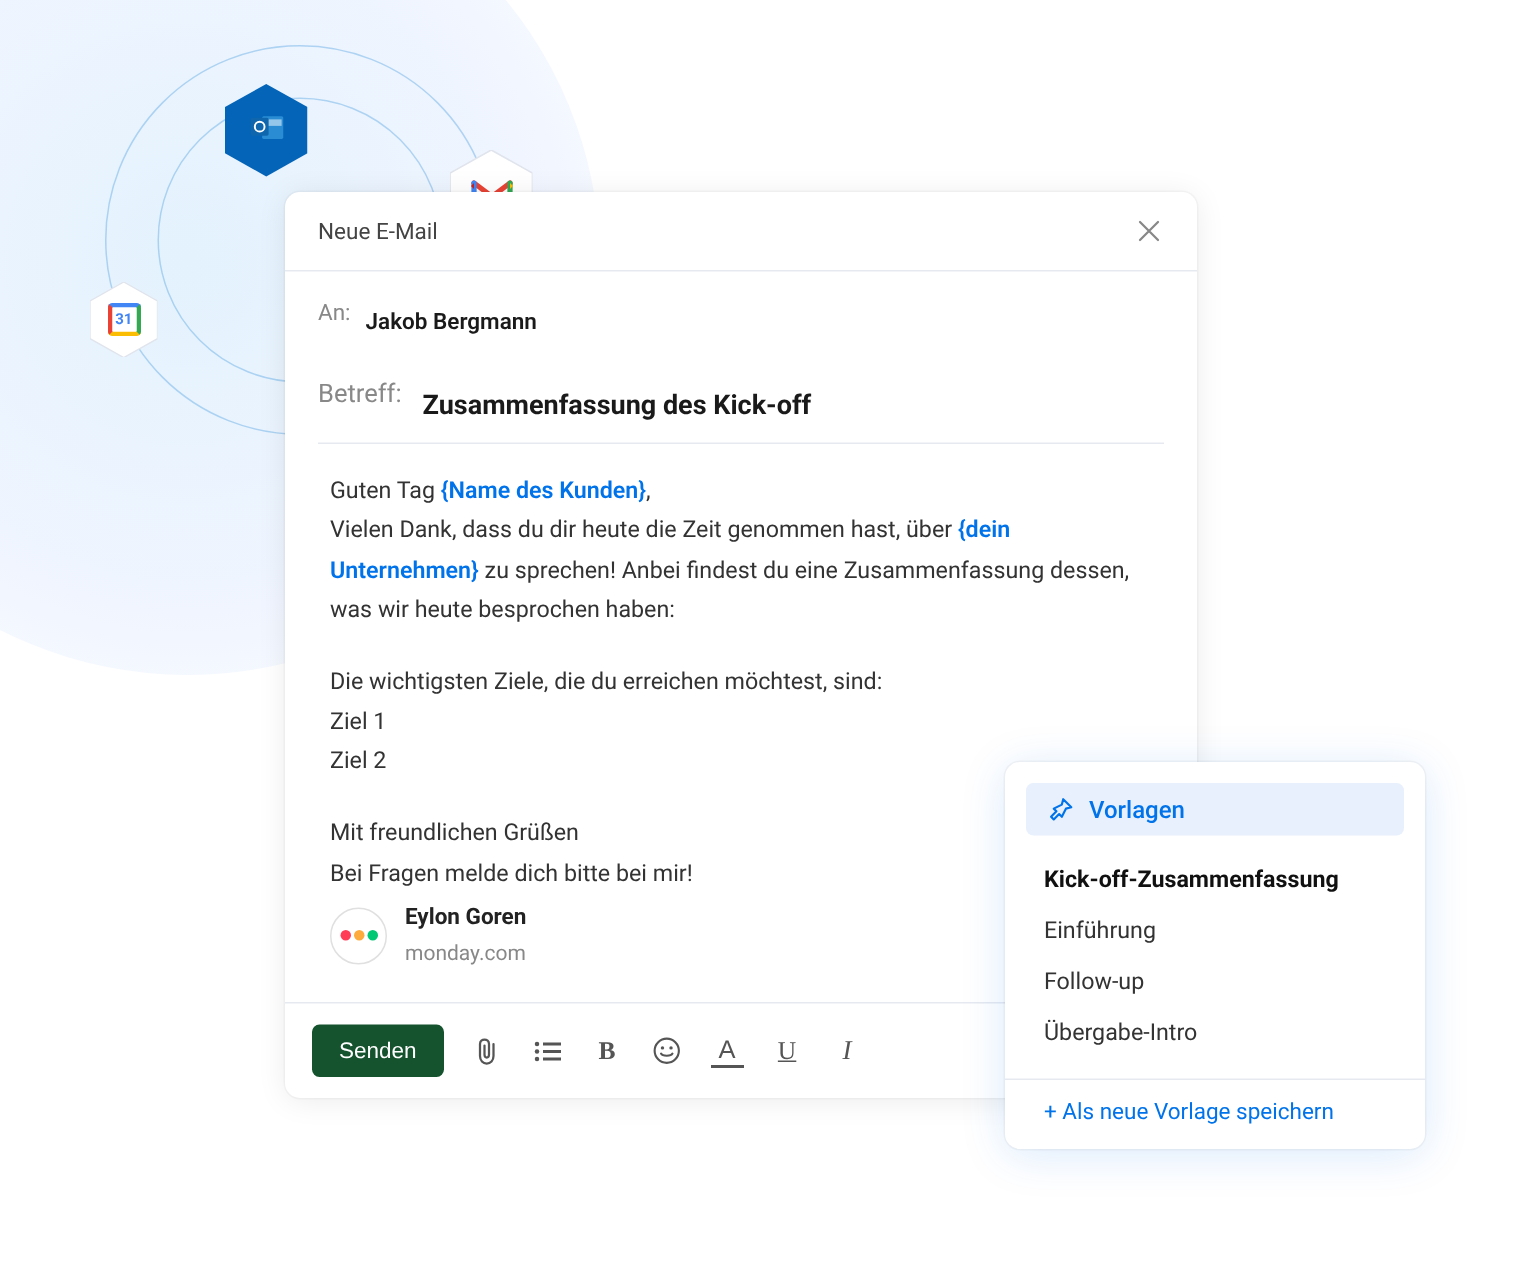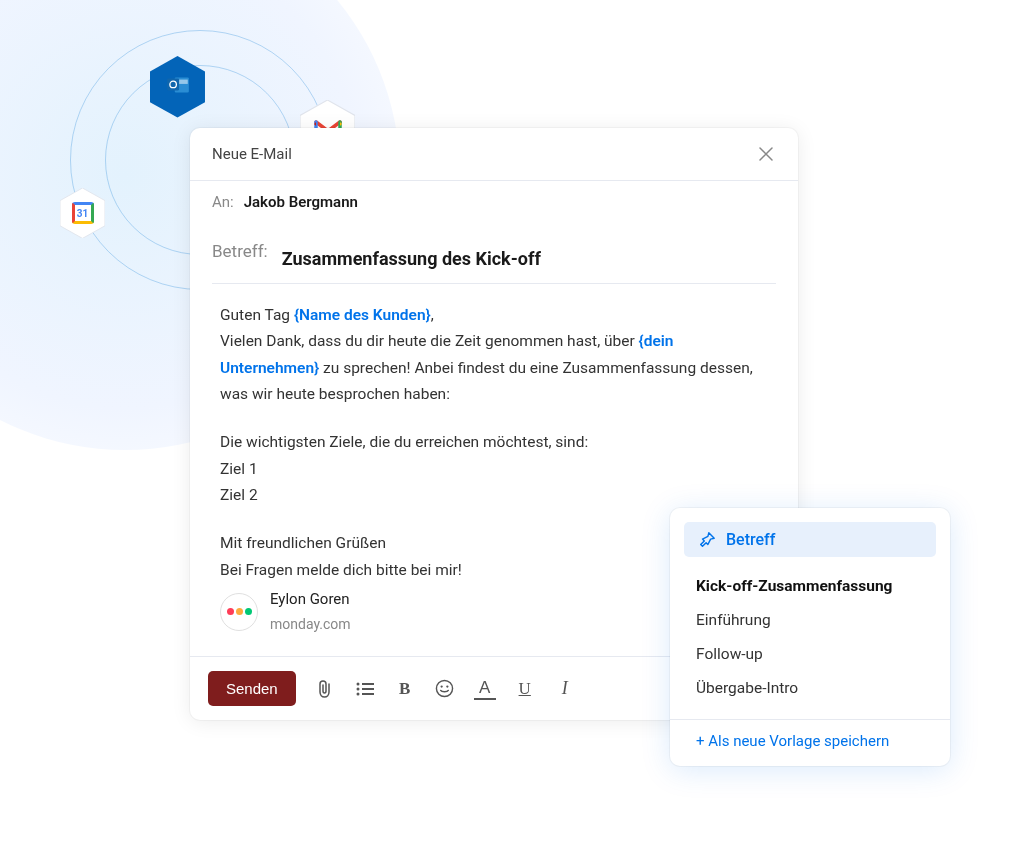"Jakob Bergmann" .email-row .value-text { margin-top: none -> 12px }
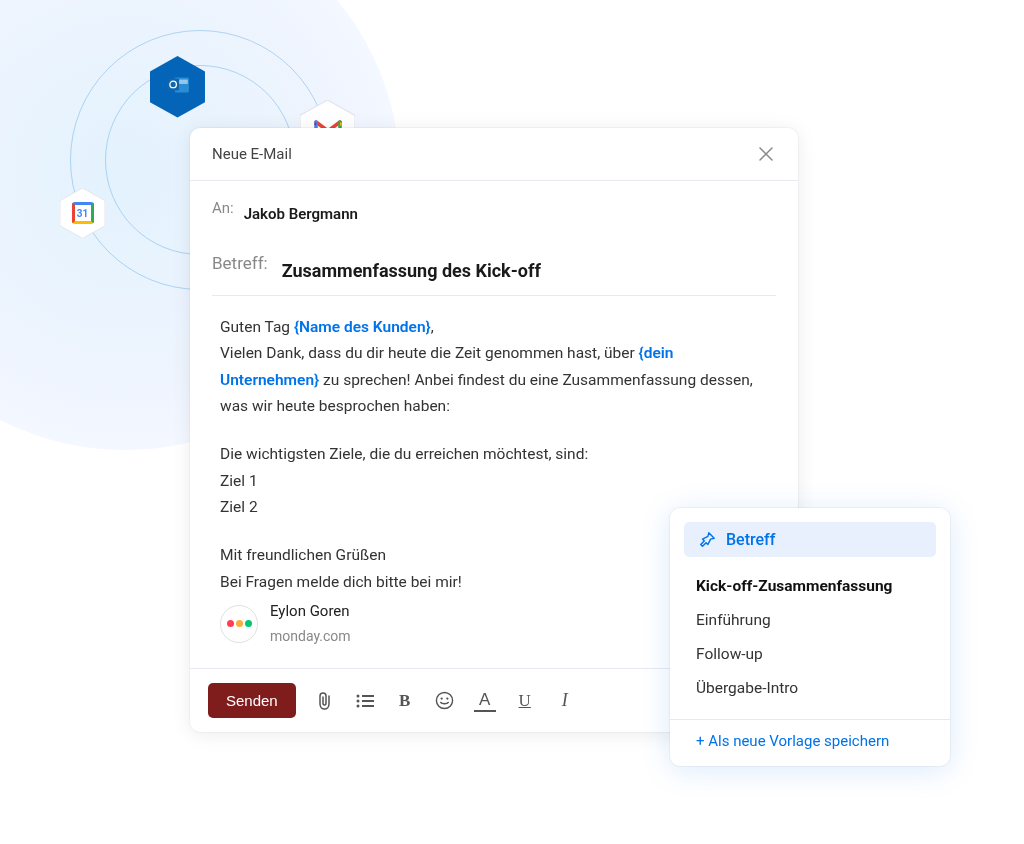"Betreff" span { text: Betreff -> Vorlagen }
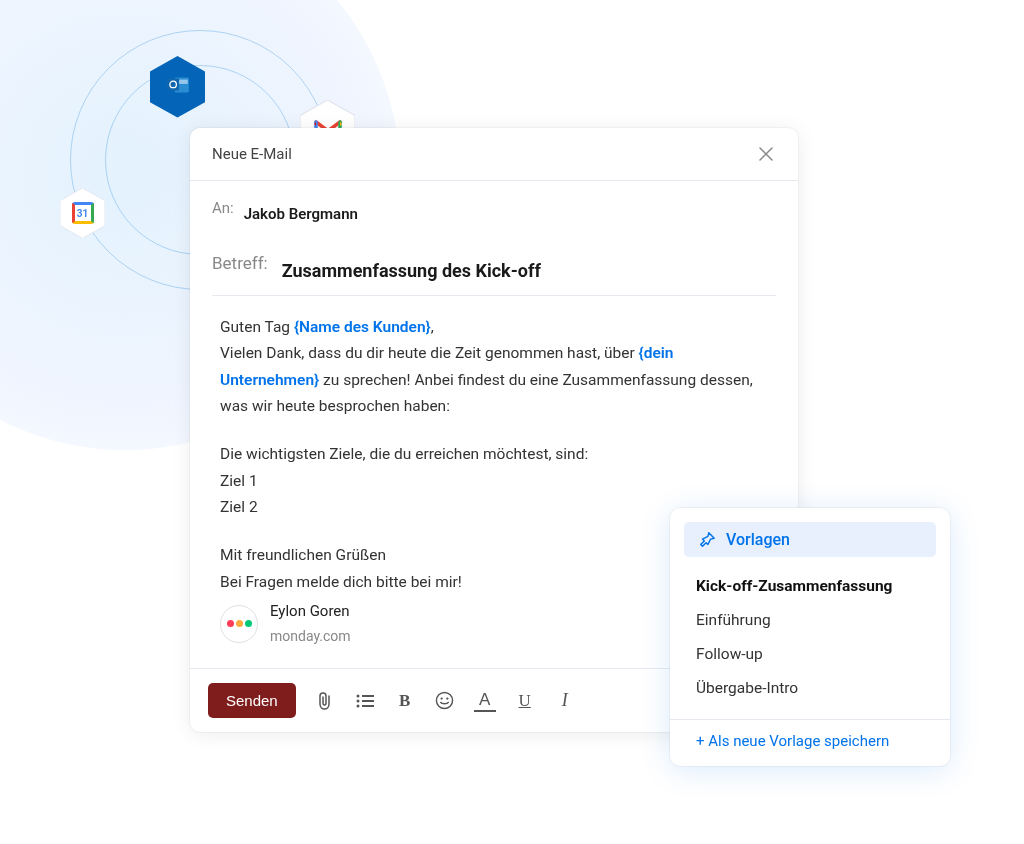"Eylon Goren" .sig-text .sig-name { font-weight: 400 -> 700 }
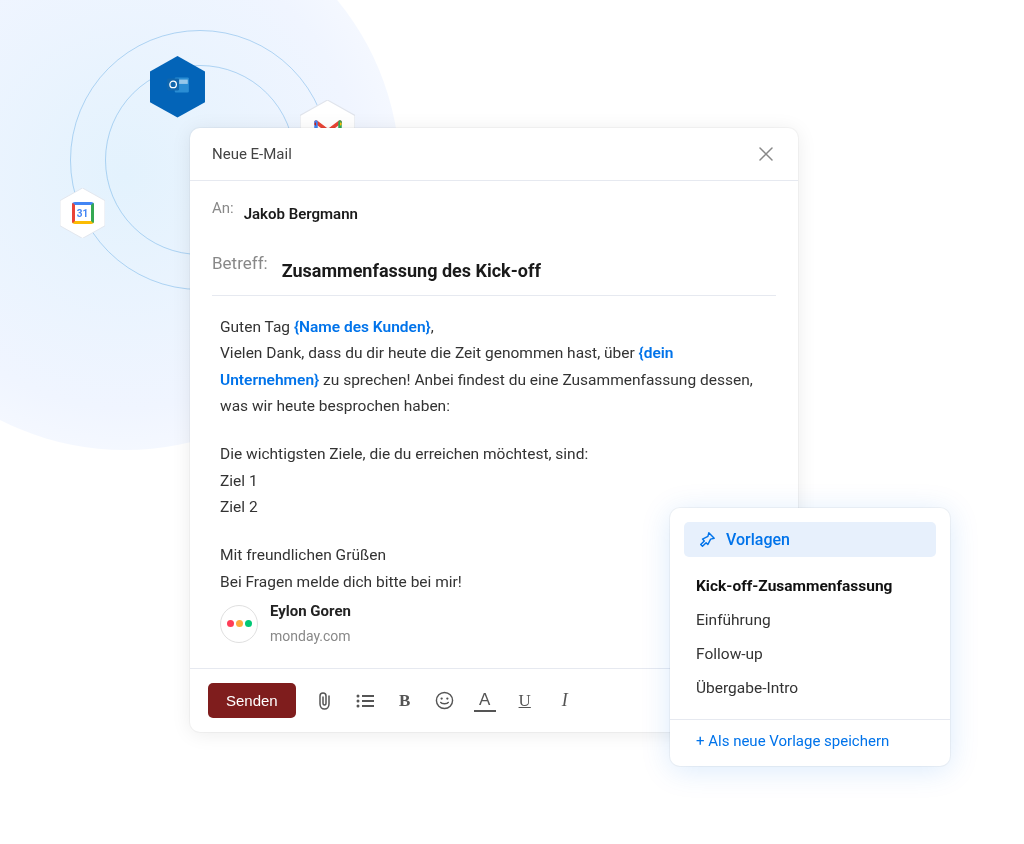"Senden" .send-btn { background: #7f1d1d -> #14532d }
